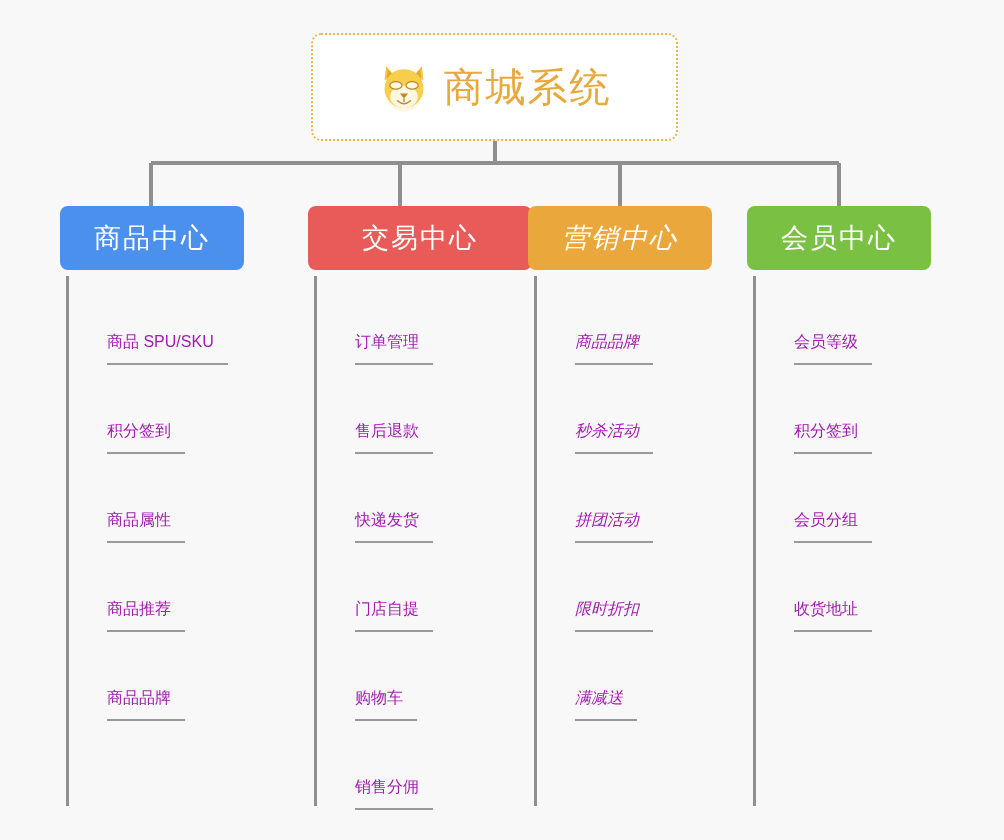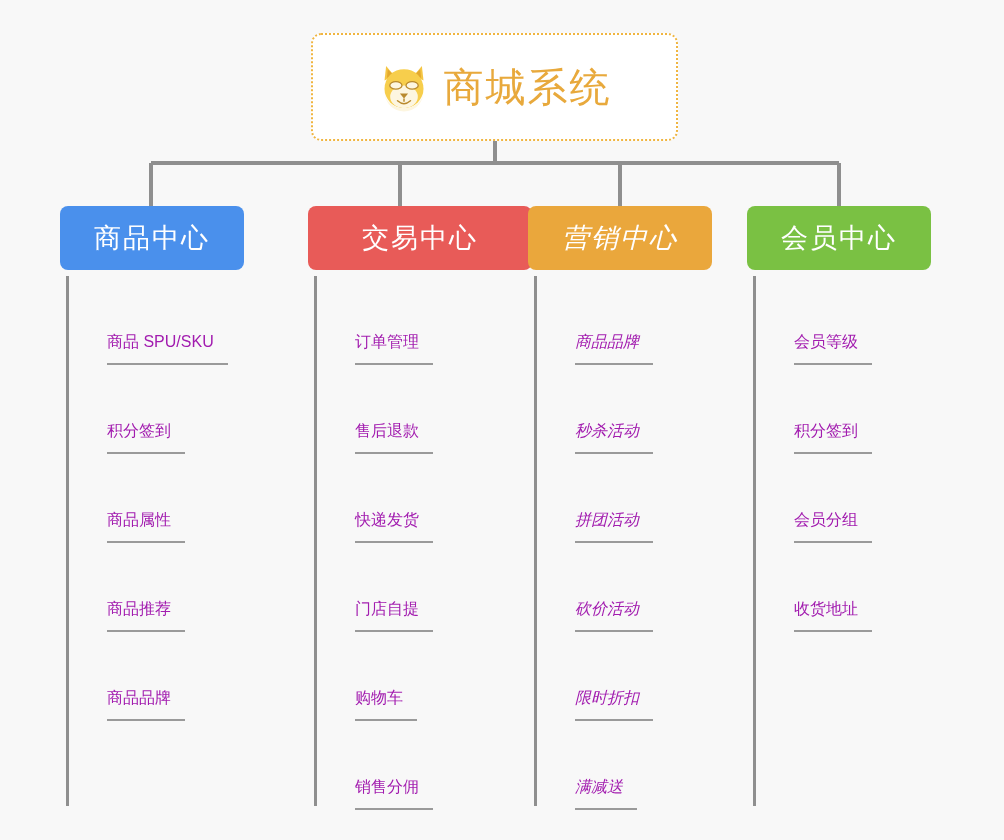"砍价活动" li.leaf-item { html: <li> <span>砍价活动</span> </li> -> none }
